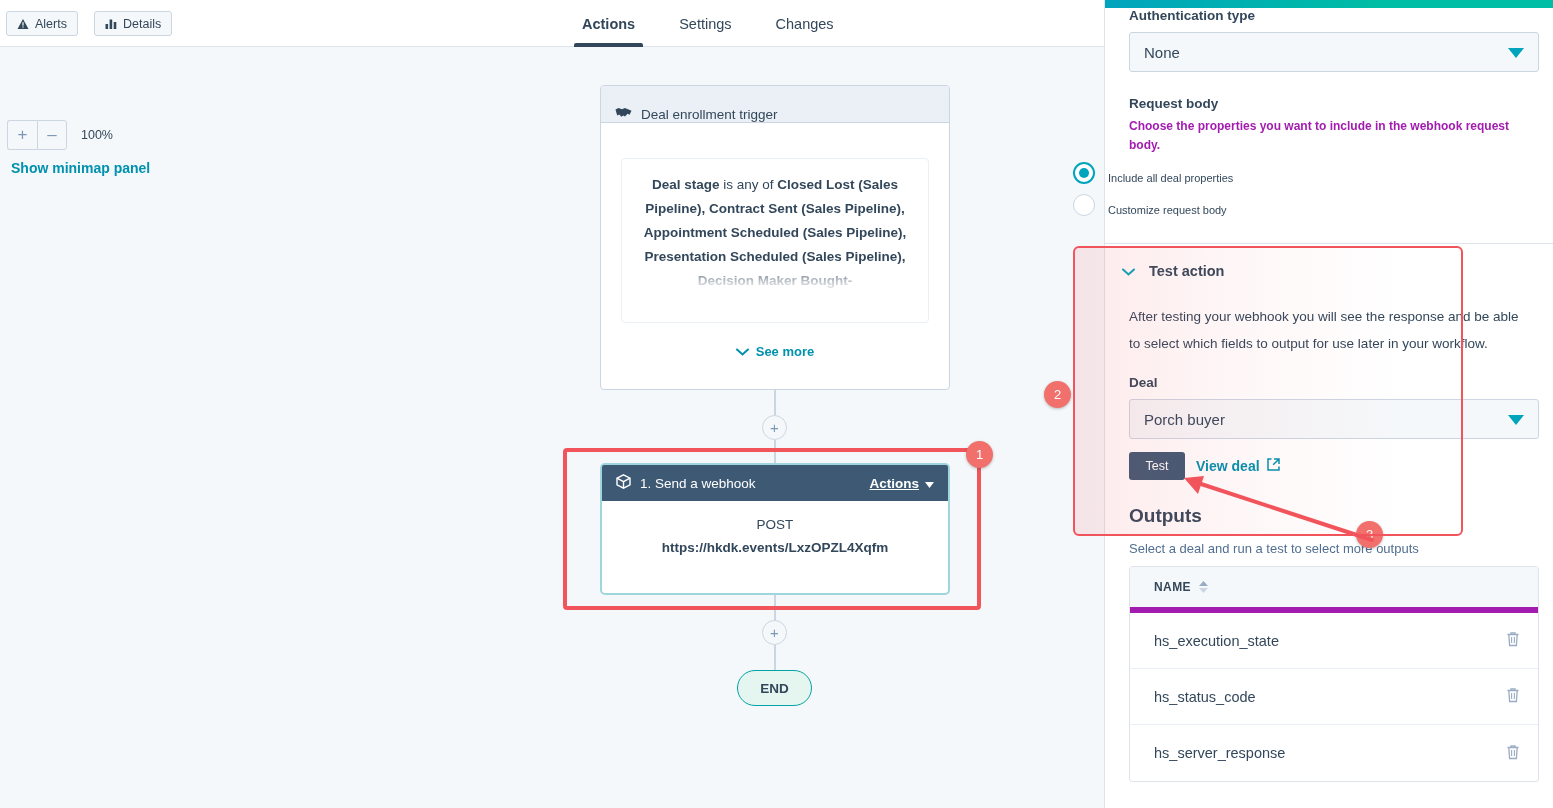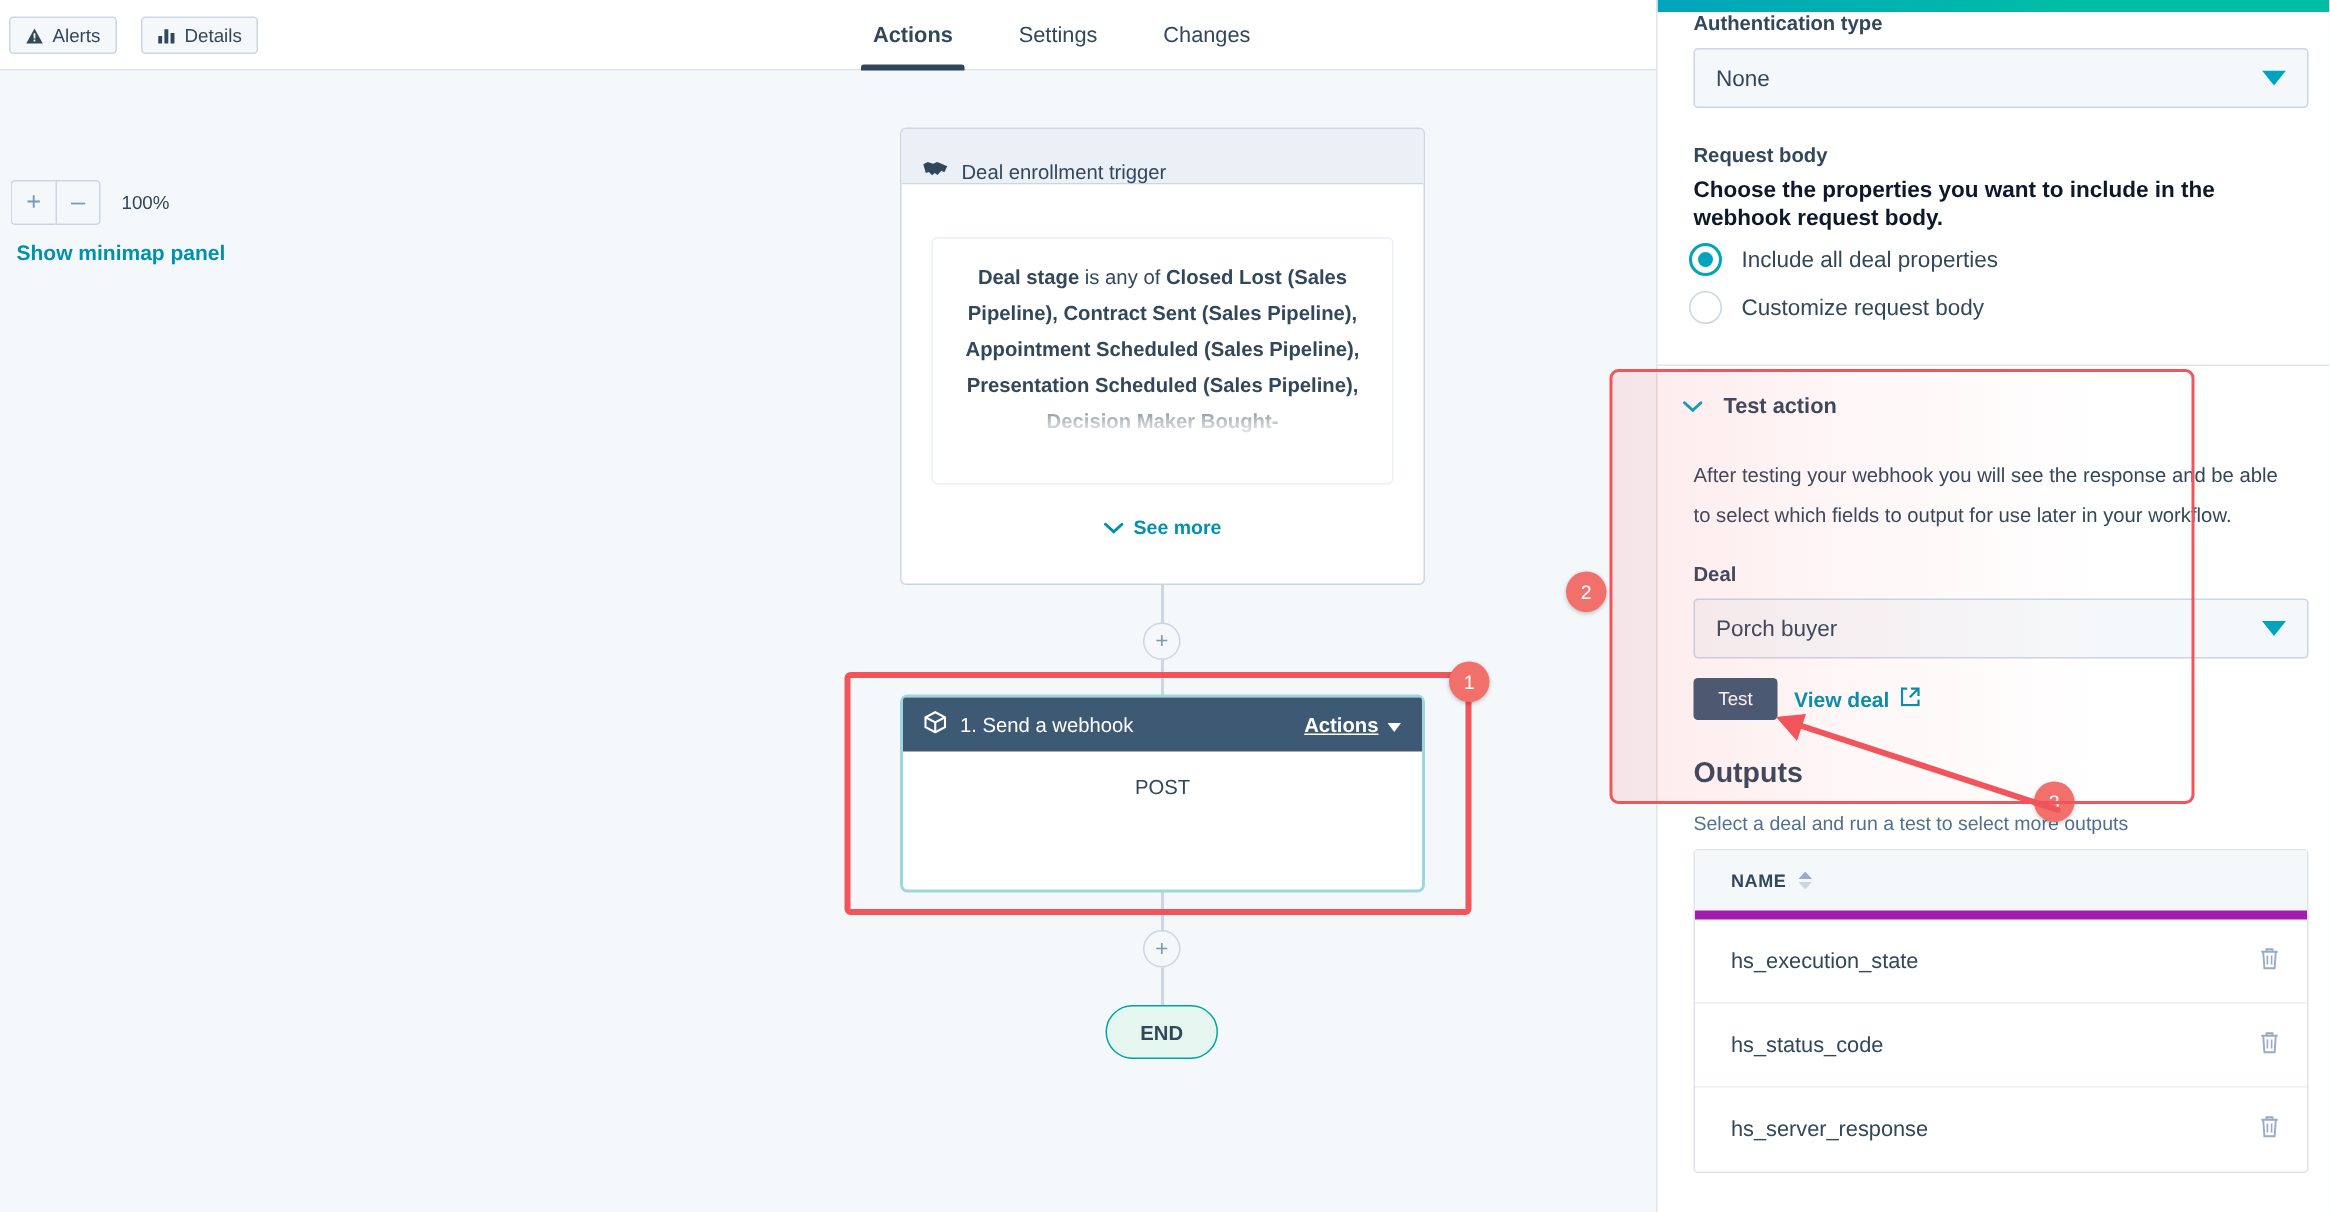"Choose the properties you want" #reqbody-desc { color: #0f172a -> #a21caf; font-size: 15px -> 12px }
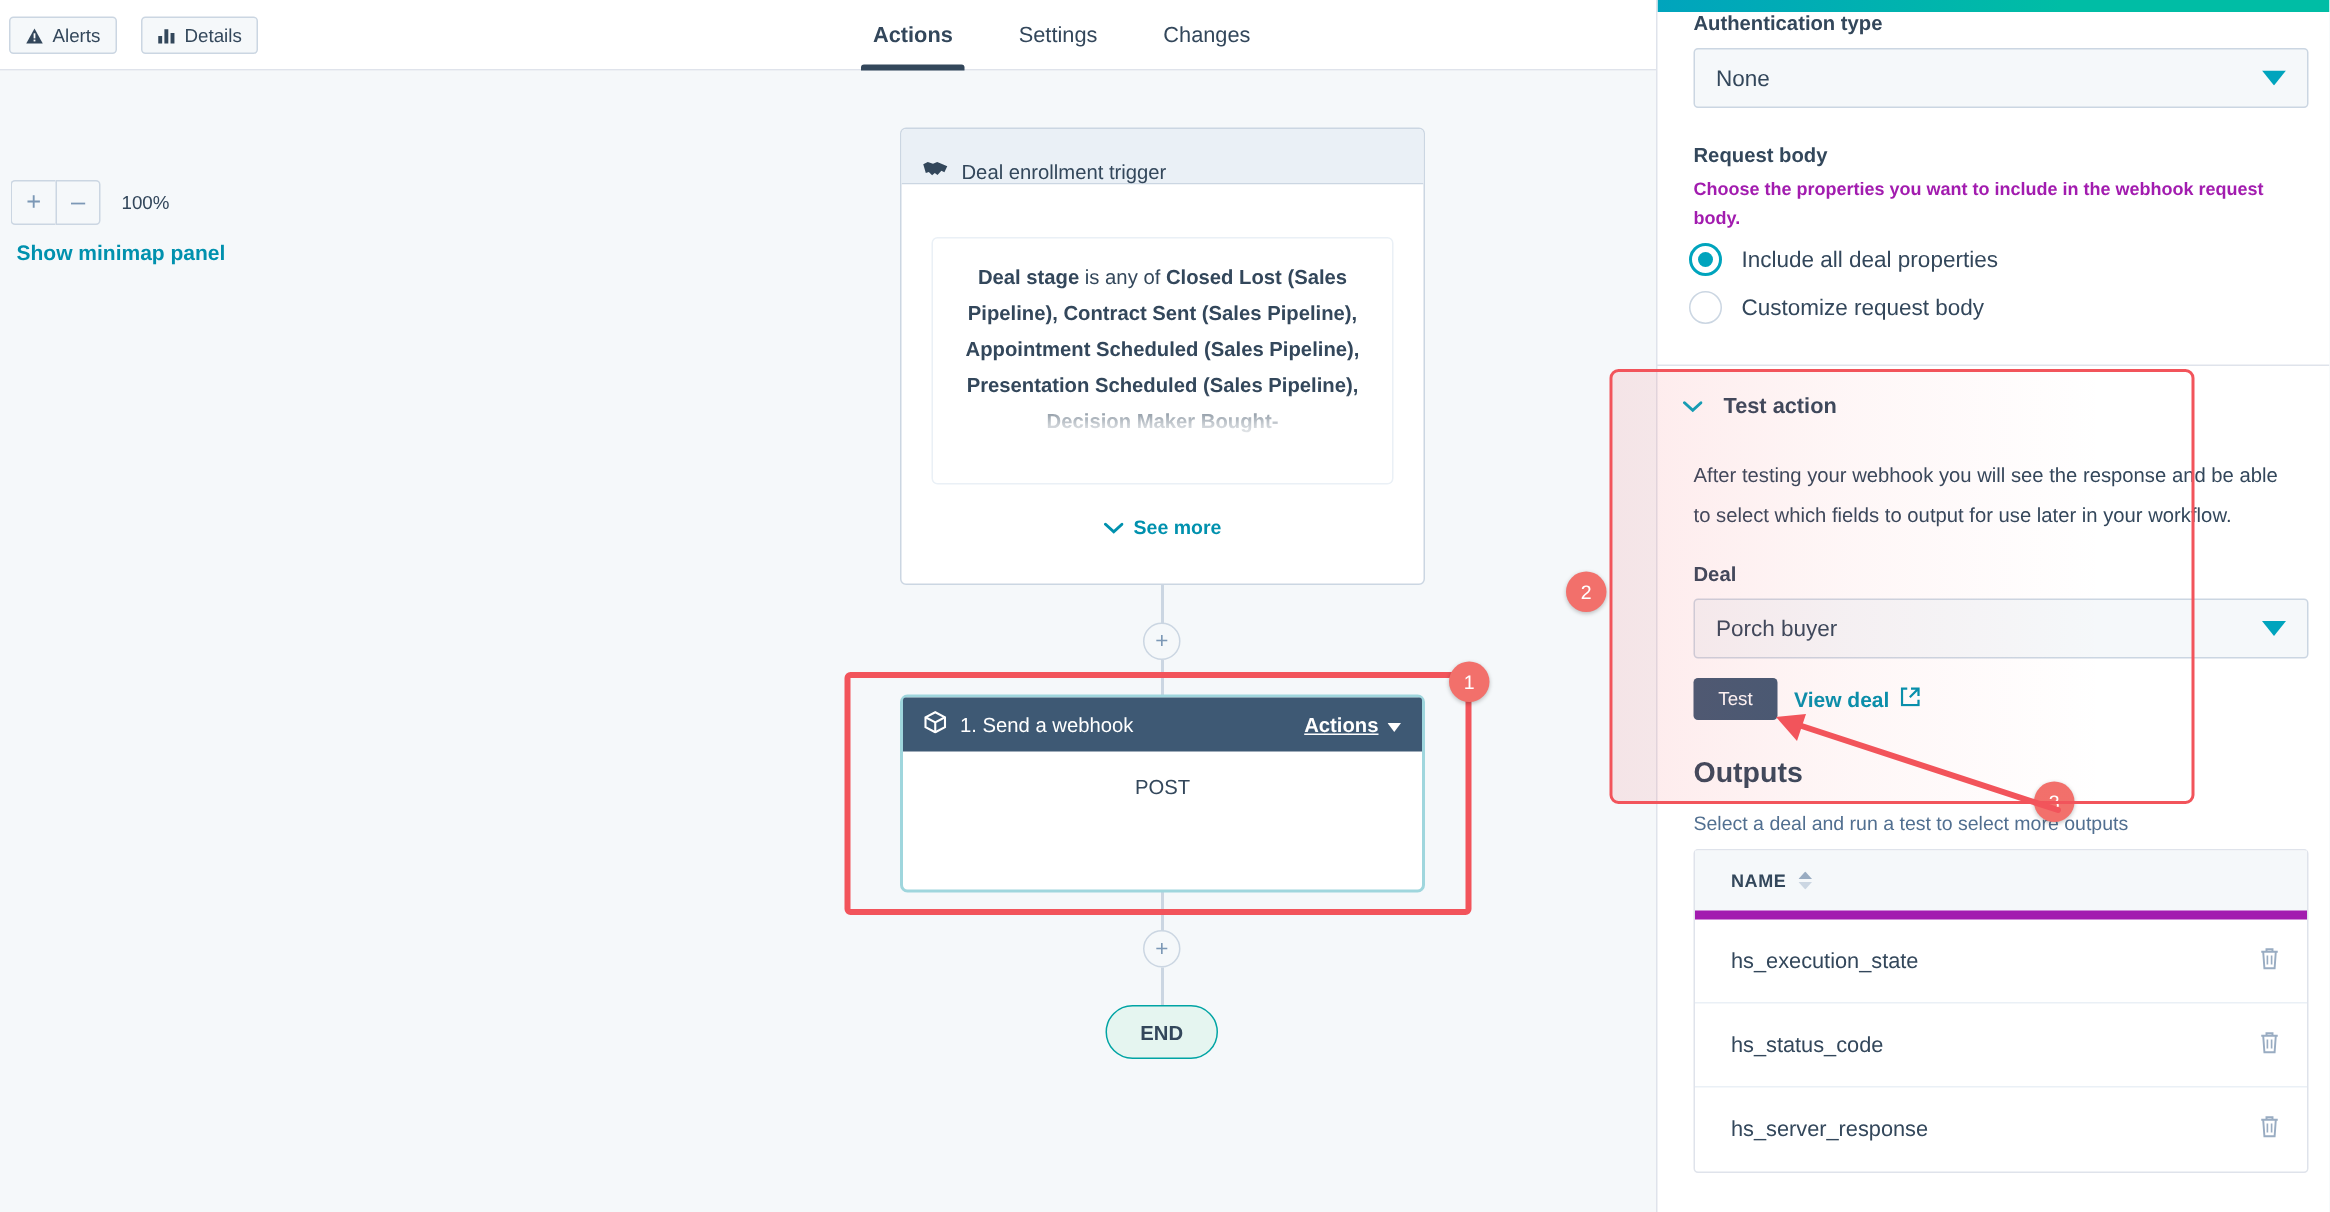"Include all deal properties" .radio-row { align-items: center -> flex-end; font-size: 15px -> 11px; left: 1126px -> 1073px }
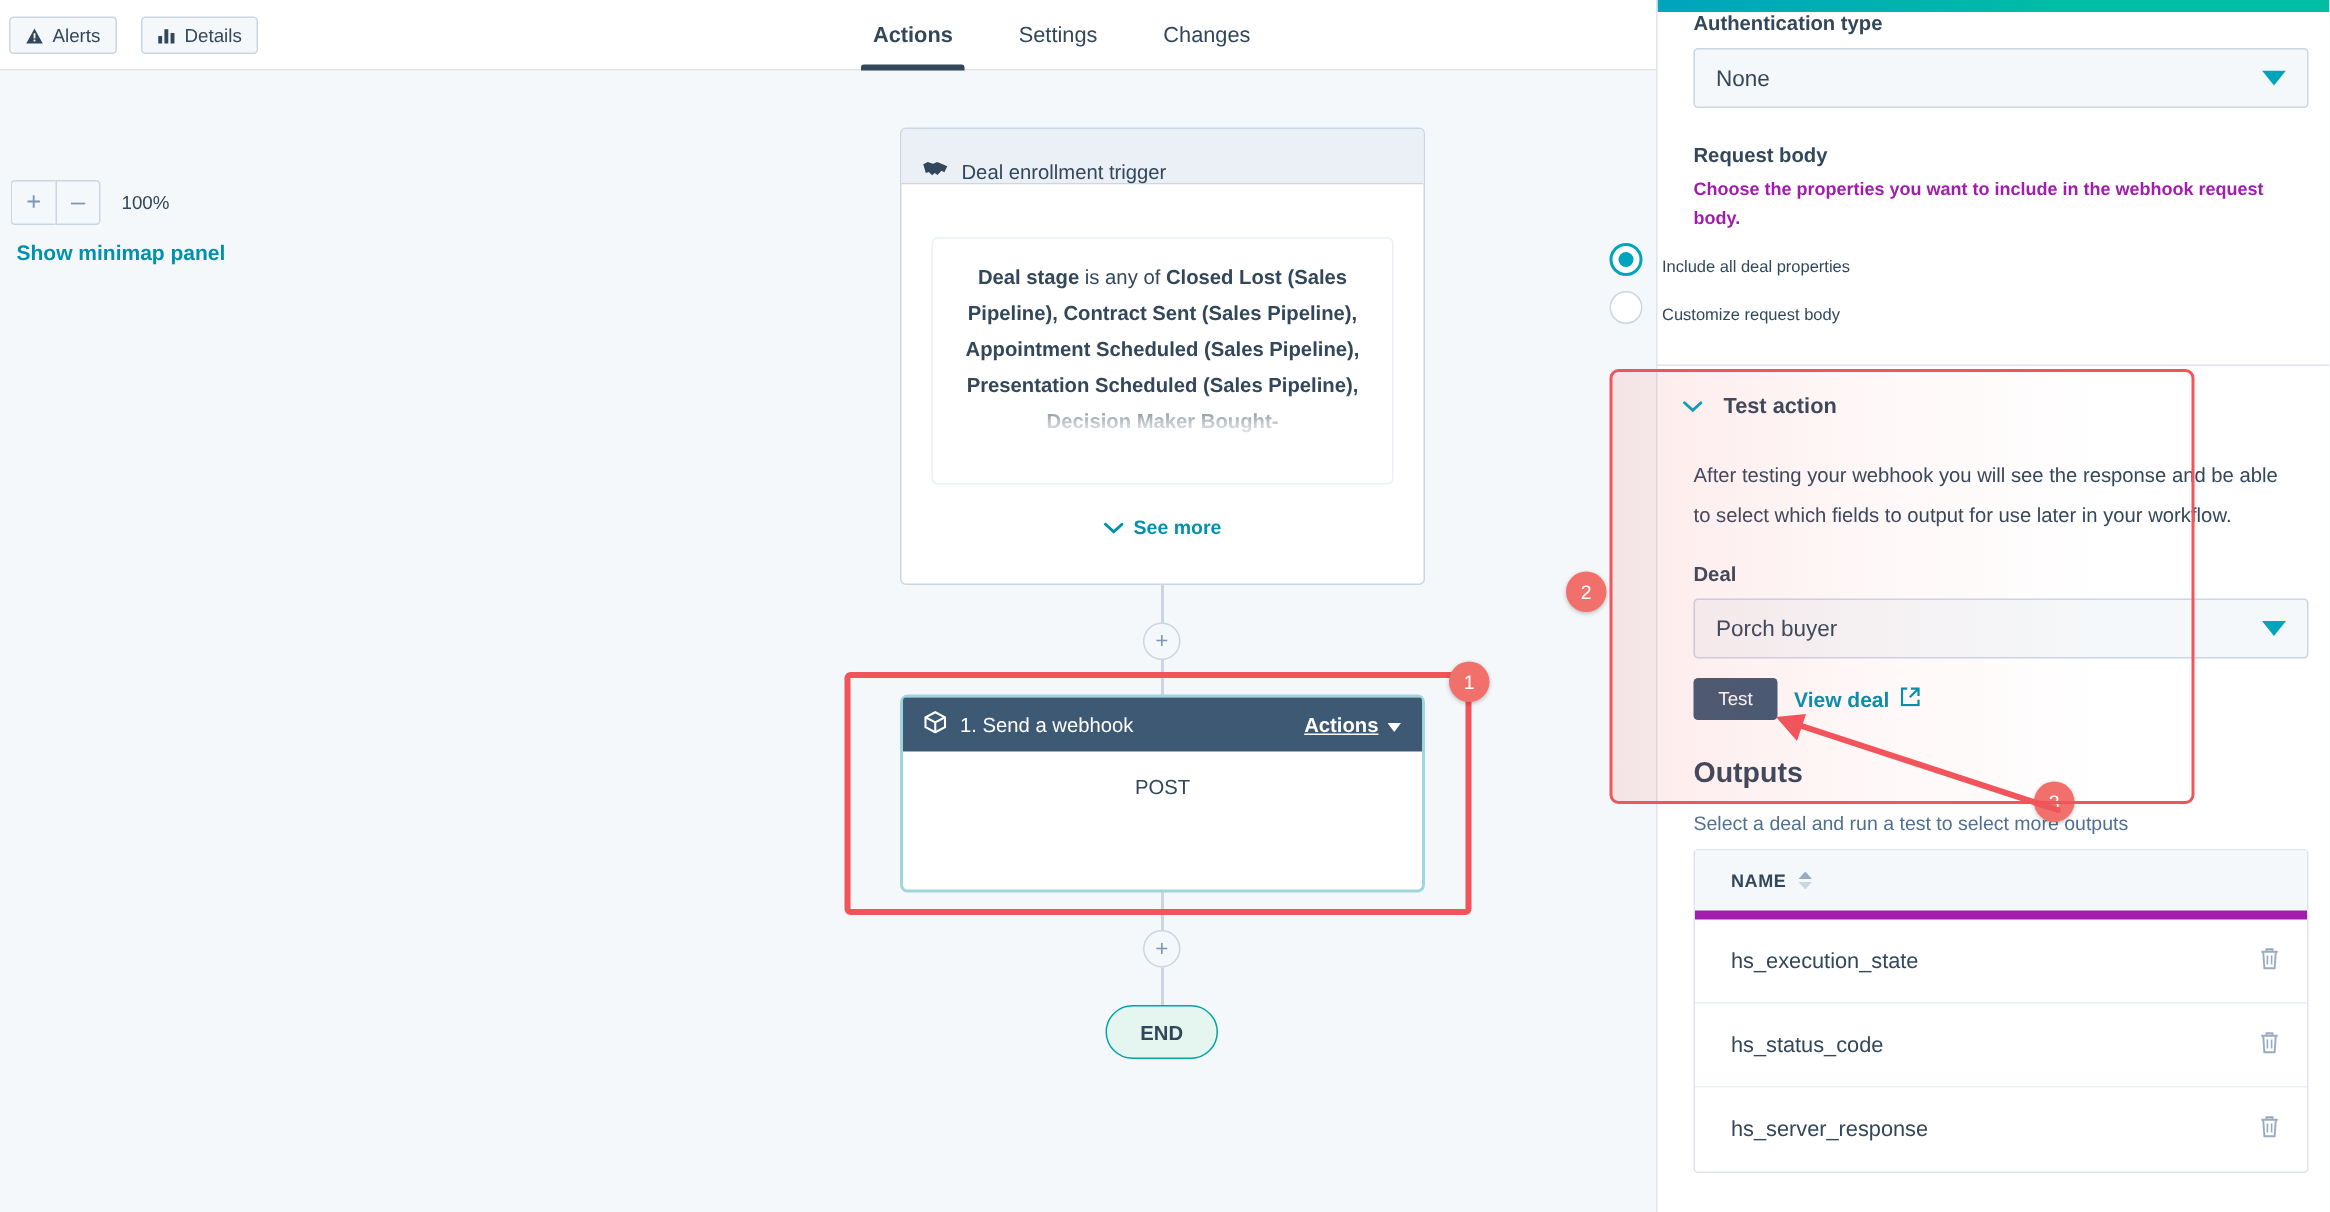"https://hkdk.events/LxzOPZL4Xqfm" div { html: none -> <div>https://hkdk.events/LxzOPZL4Xqfm</div> }
